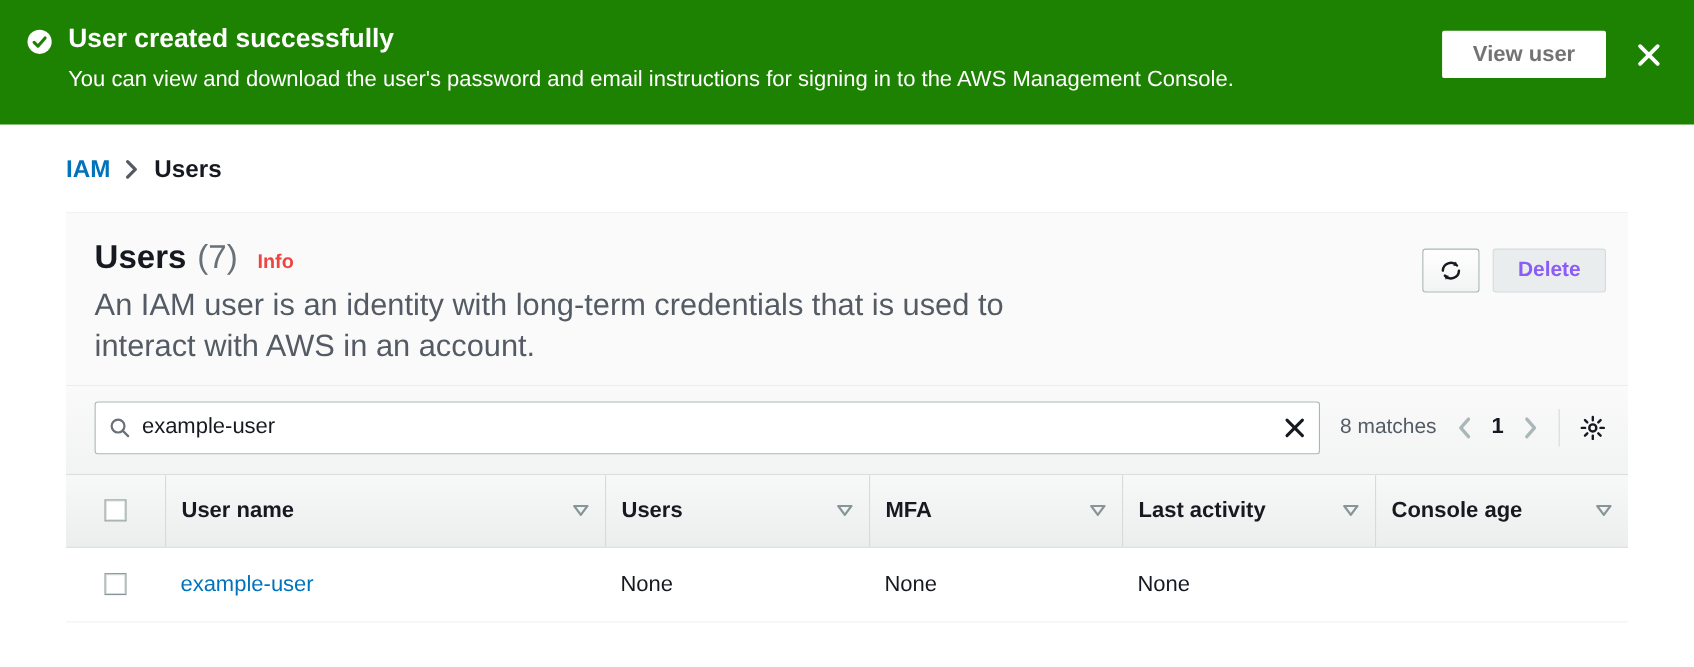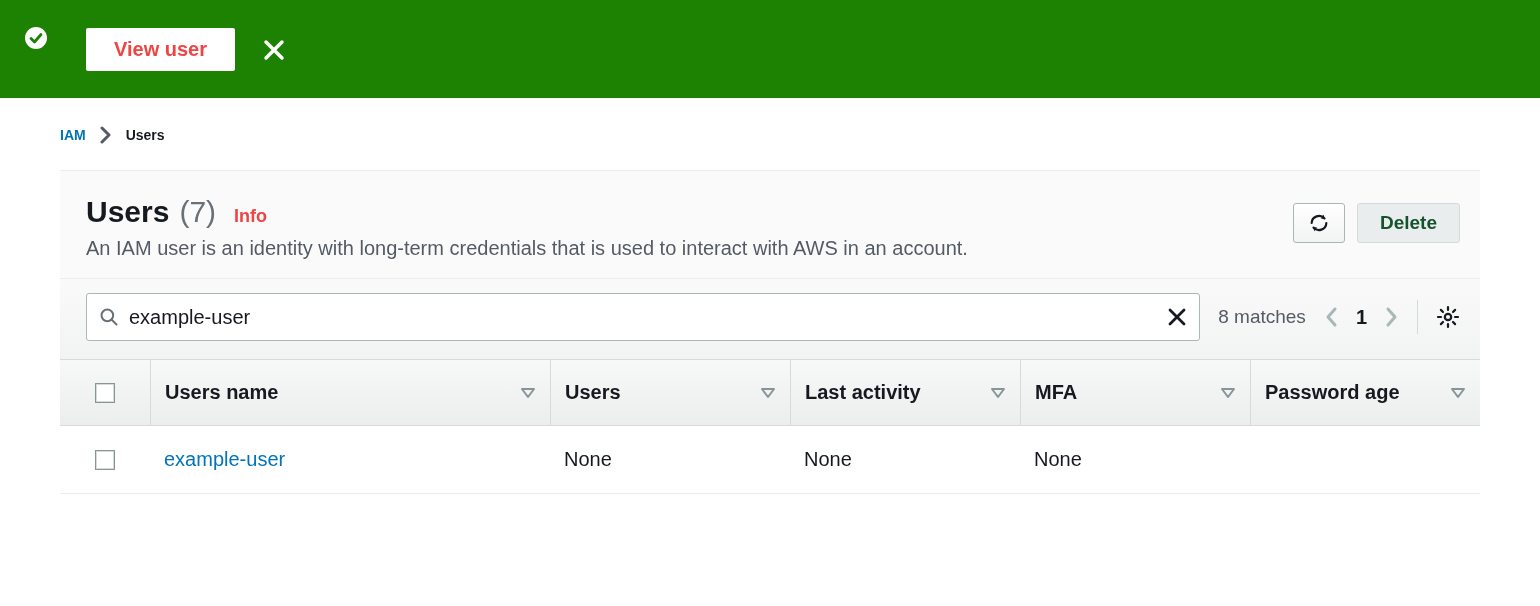"User created successfully" div.banner-text { html: none -> <div> <div>User created successfully</div> <div>You can view and download the user's password and email instructions for signing in to the AWS Management Console.</div> </div> }
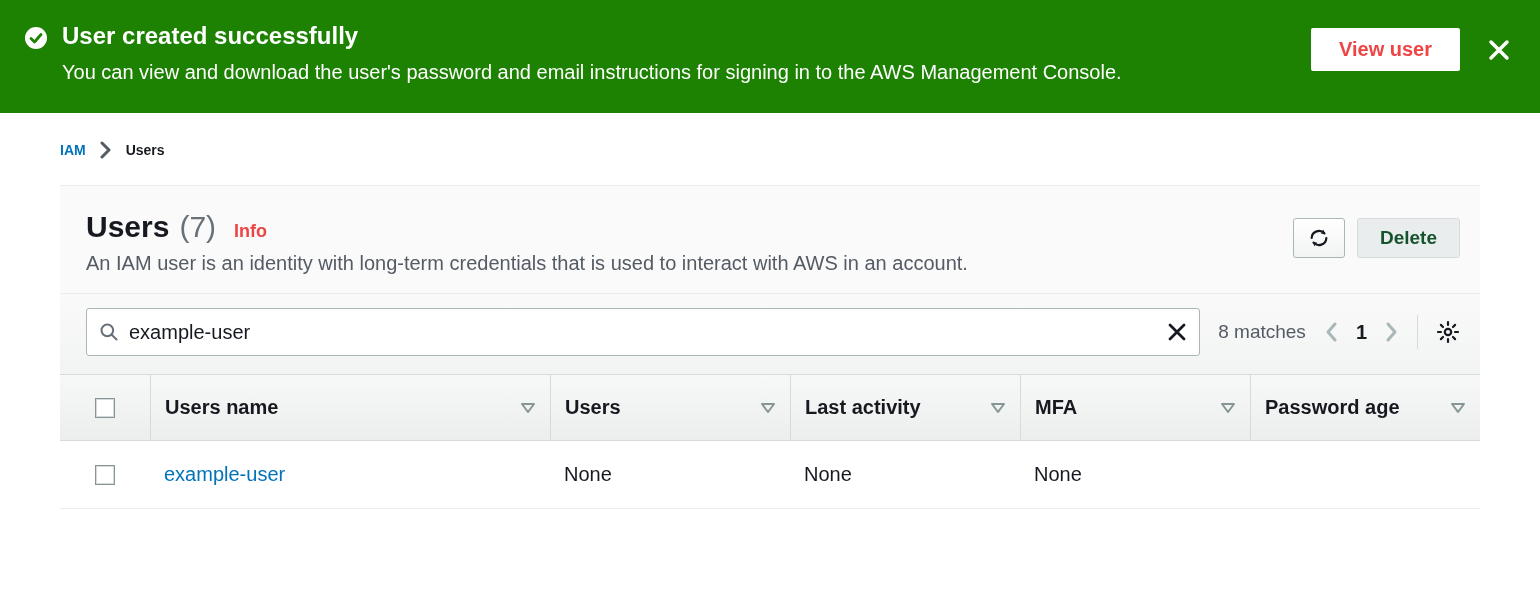"View user" .view-user-btn { color: #ef4444 -> #737373 }
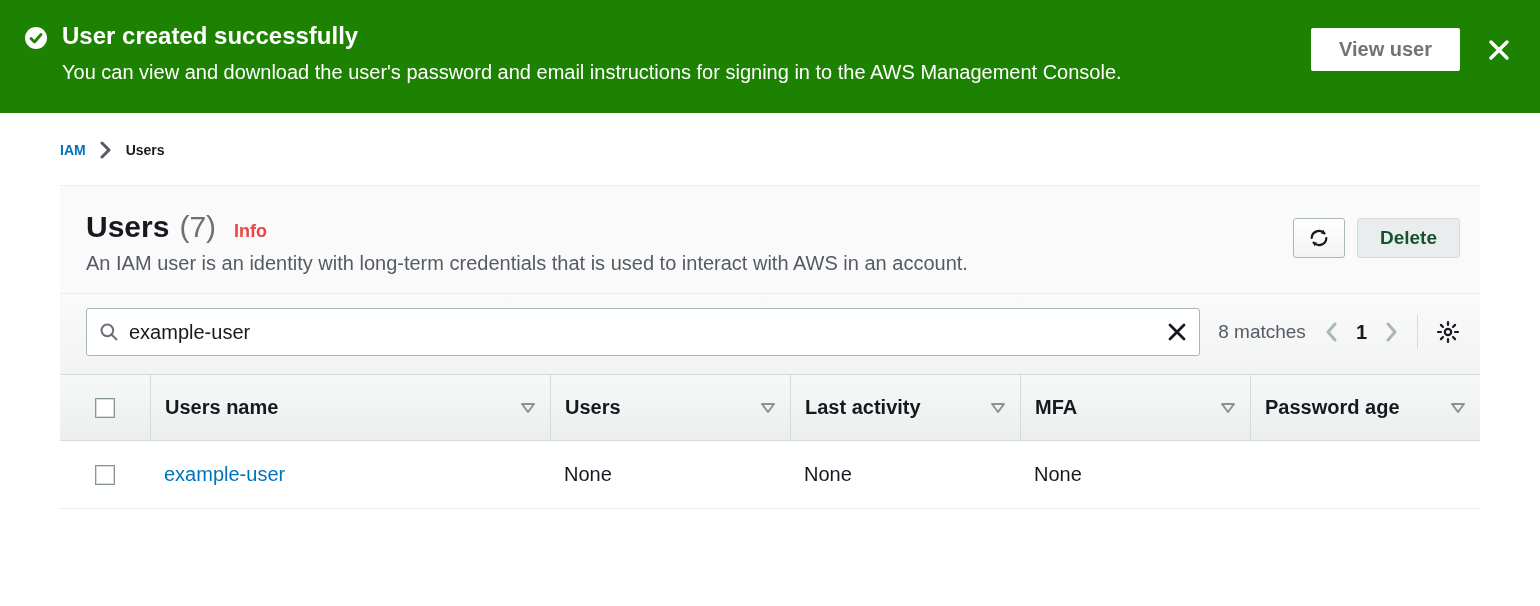"IAM" .breadcrumb { font-size: 14px -> 22px }
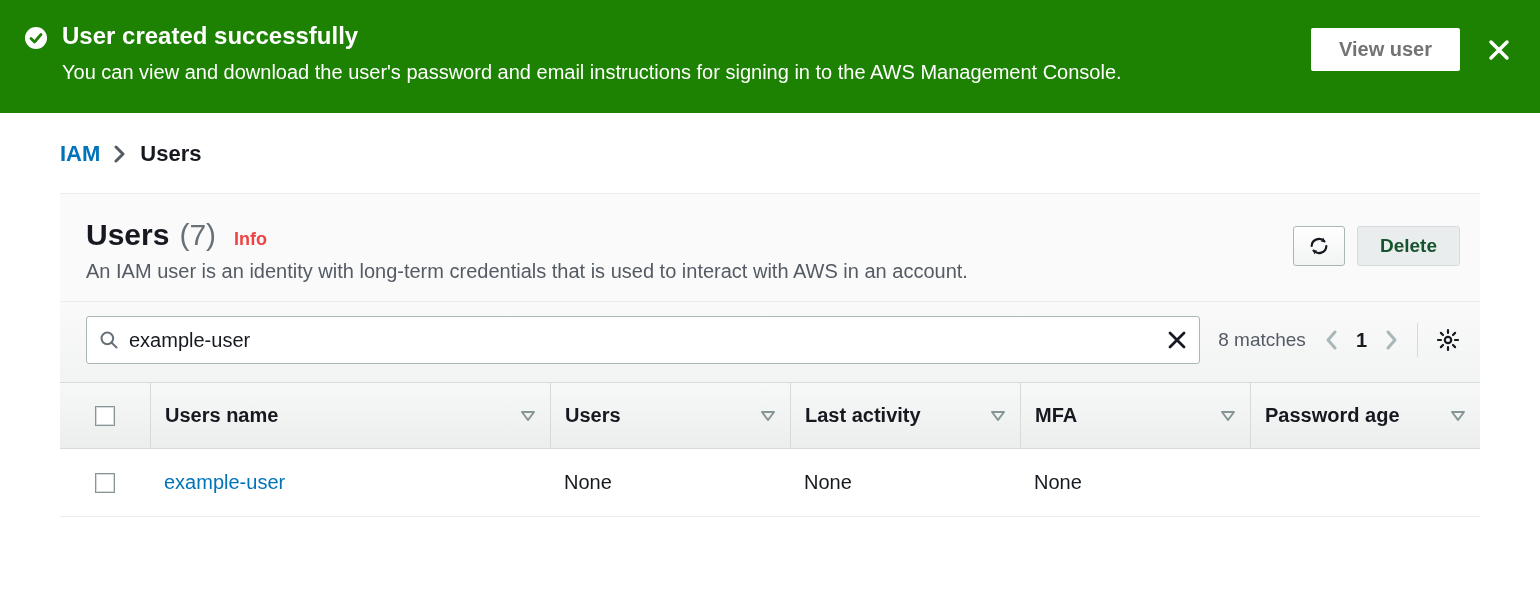"Delete" .btn.disabled { color: #14532d -> #8b5cf6 }
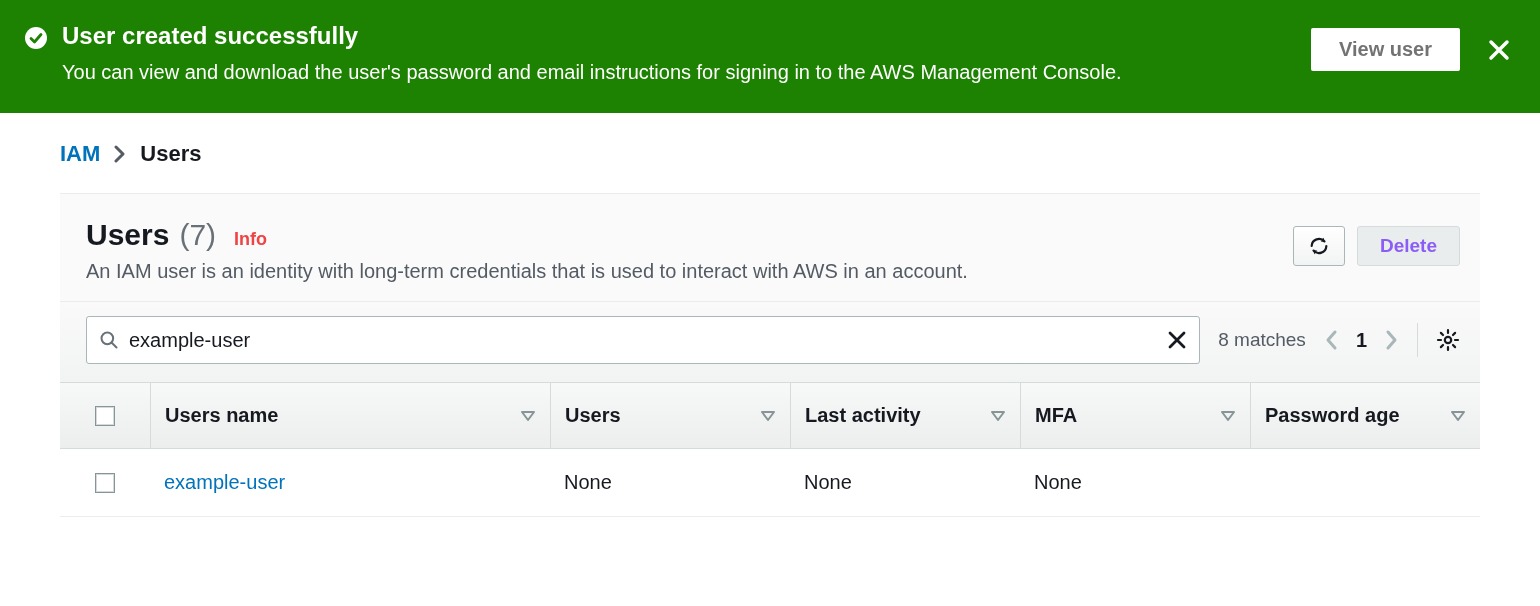"An IAM user is an" .header-desc { font-size: 20px -> 28px }
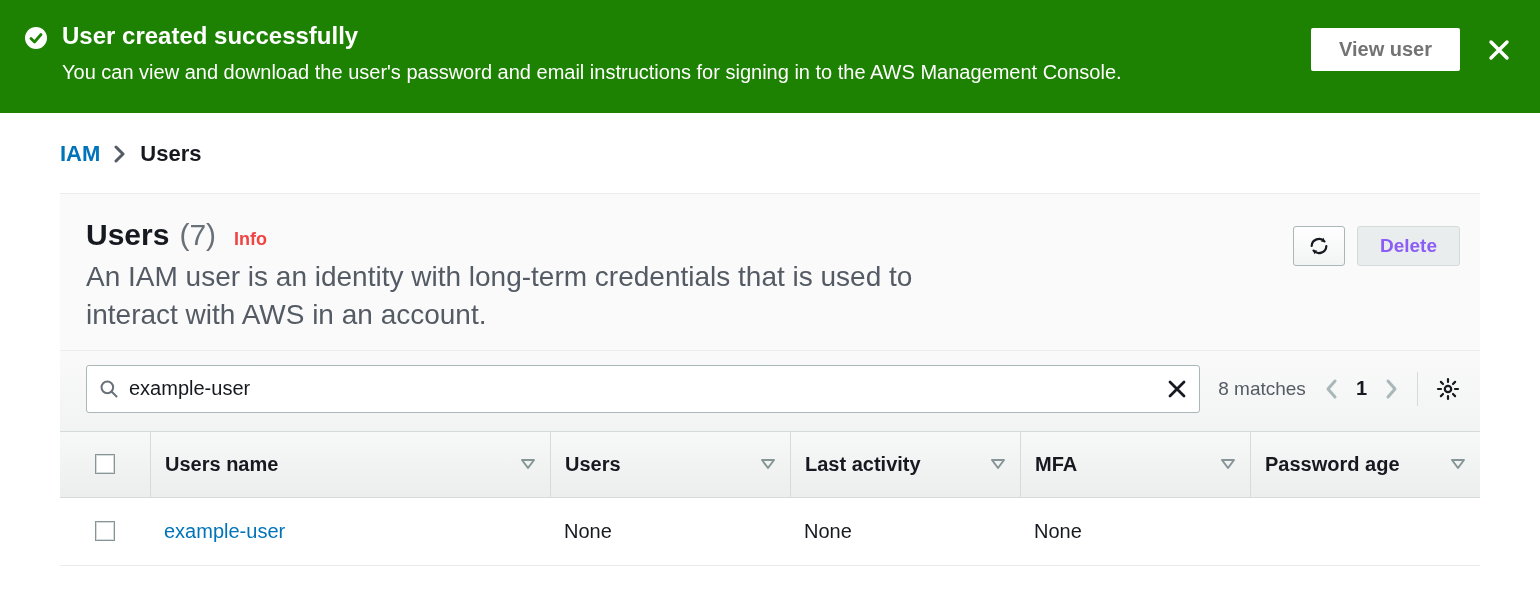"Users name" span { text: Users -> User }
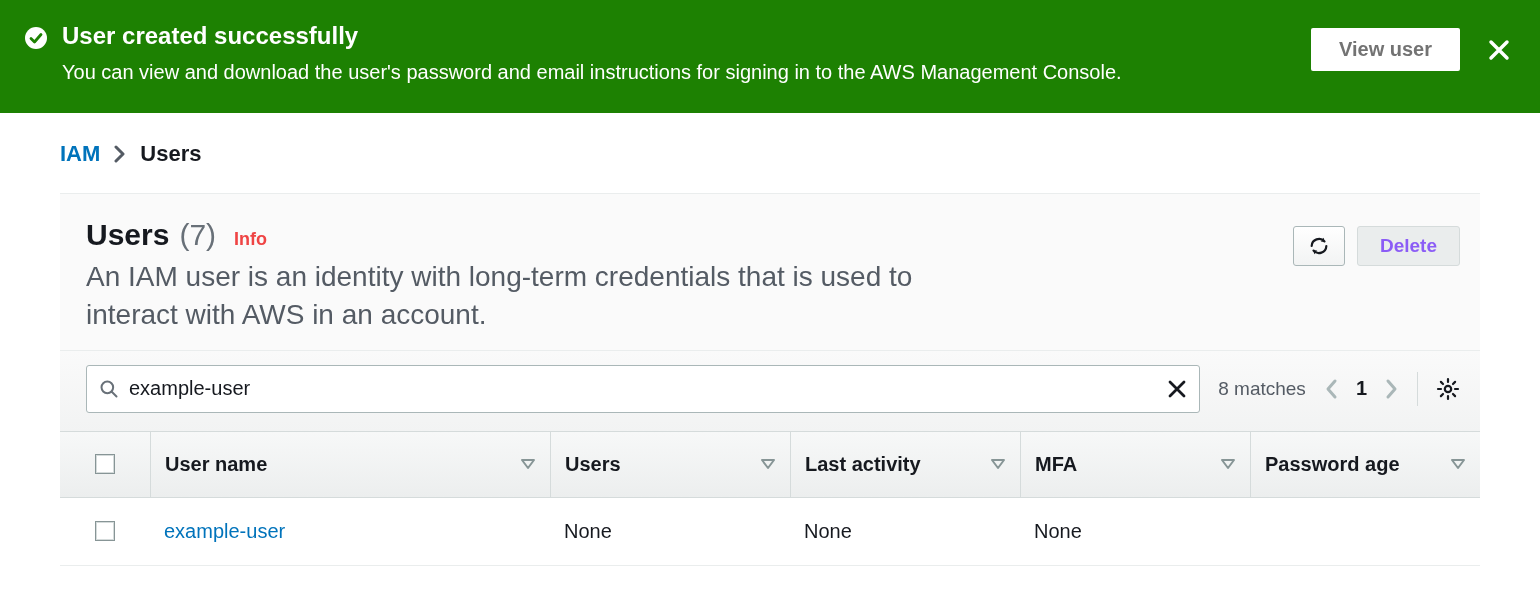"Last activity" div.th { order: before "MFA" -> after "MFA" }
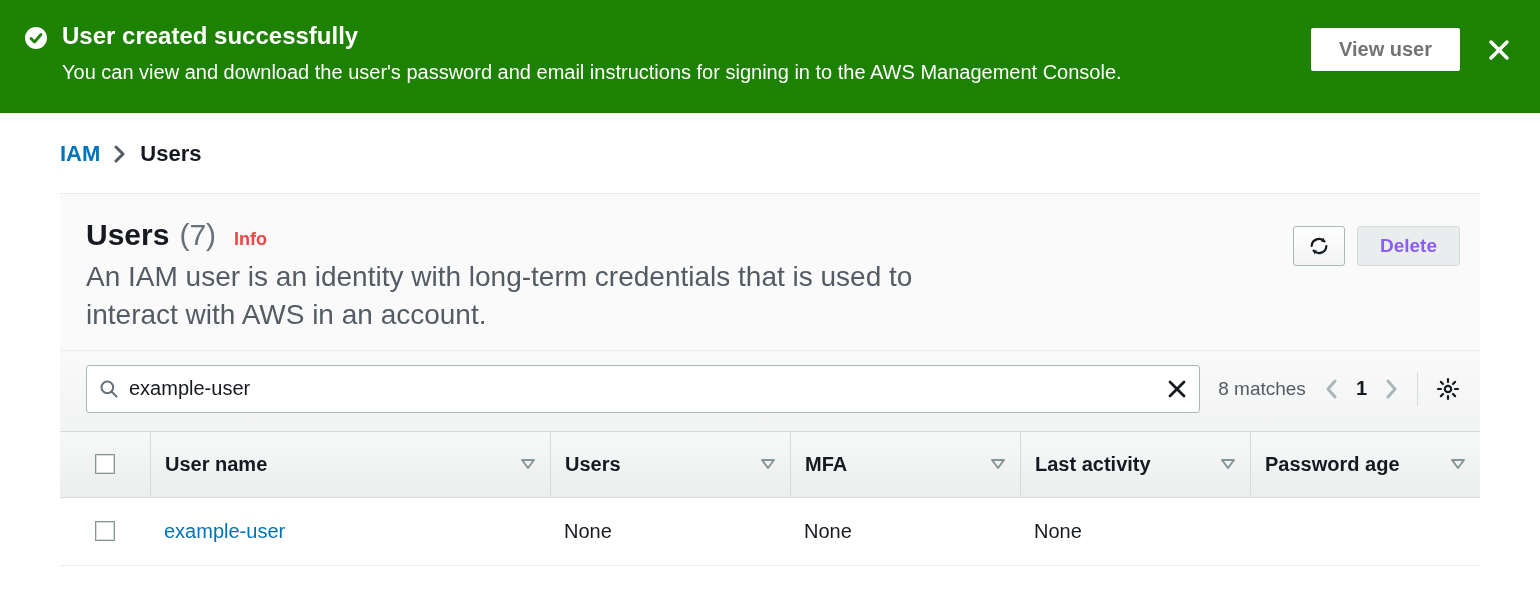"Password age" span { text: Password -> Console }
